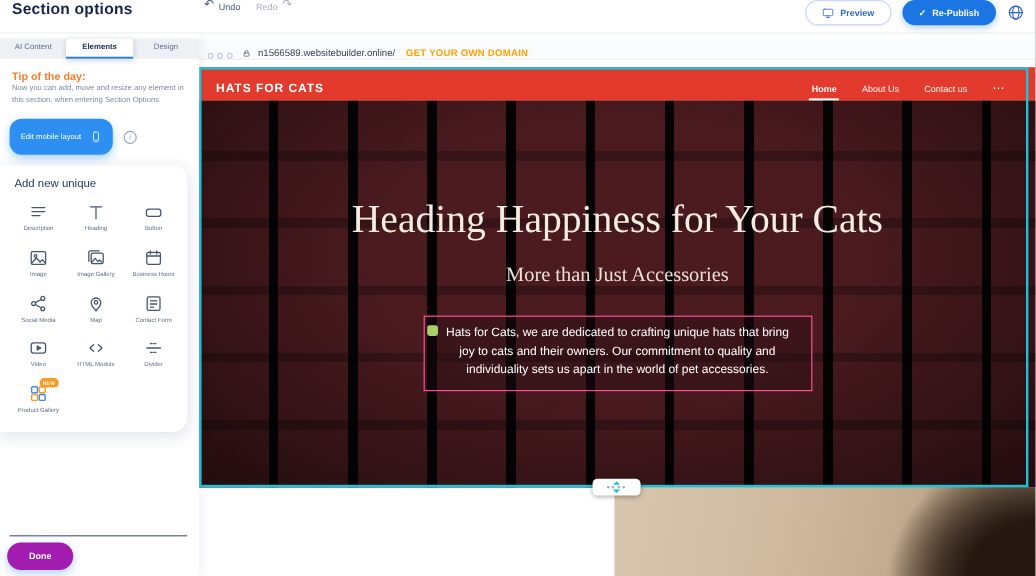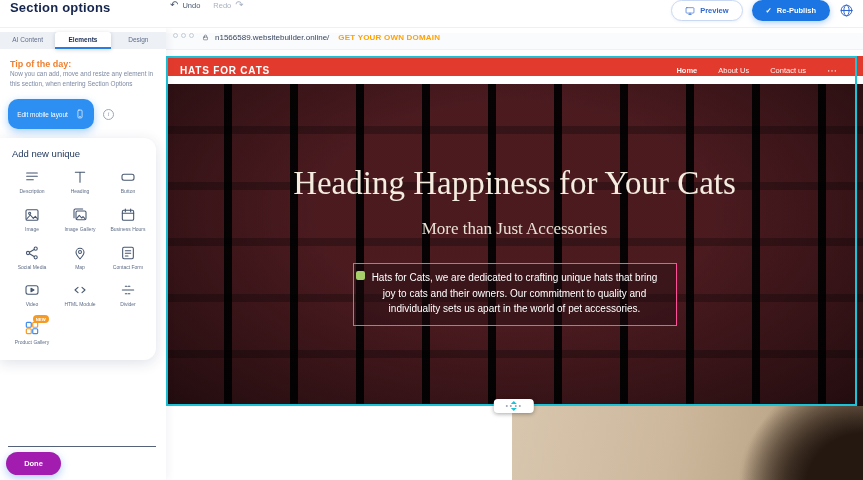"n1566589.websitebuilder.online/" .browserbar { align-items: flex-start -> flex-end }
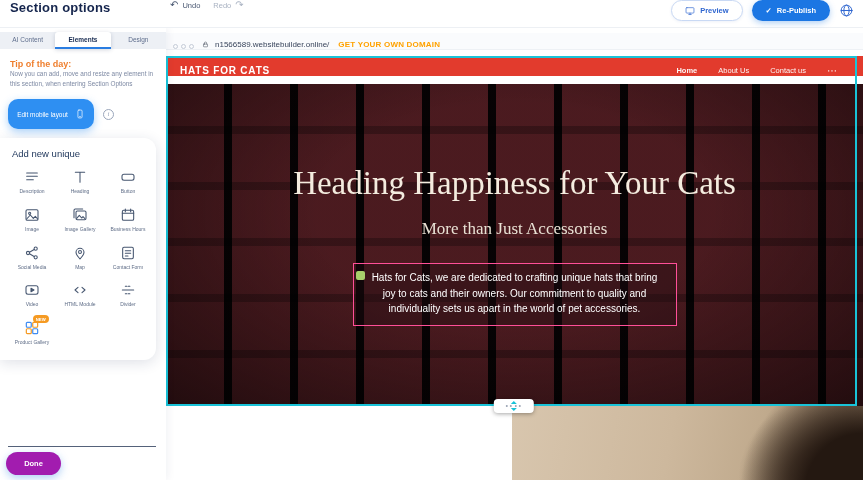"HATS FOR CATS" .site-header { height: 20px -> 28px }
